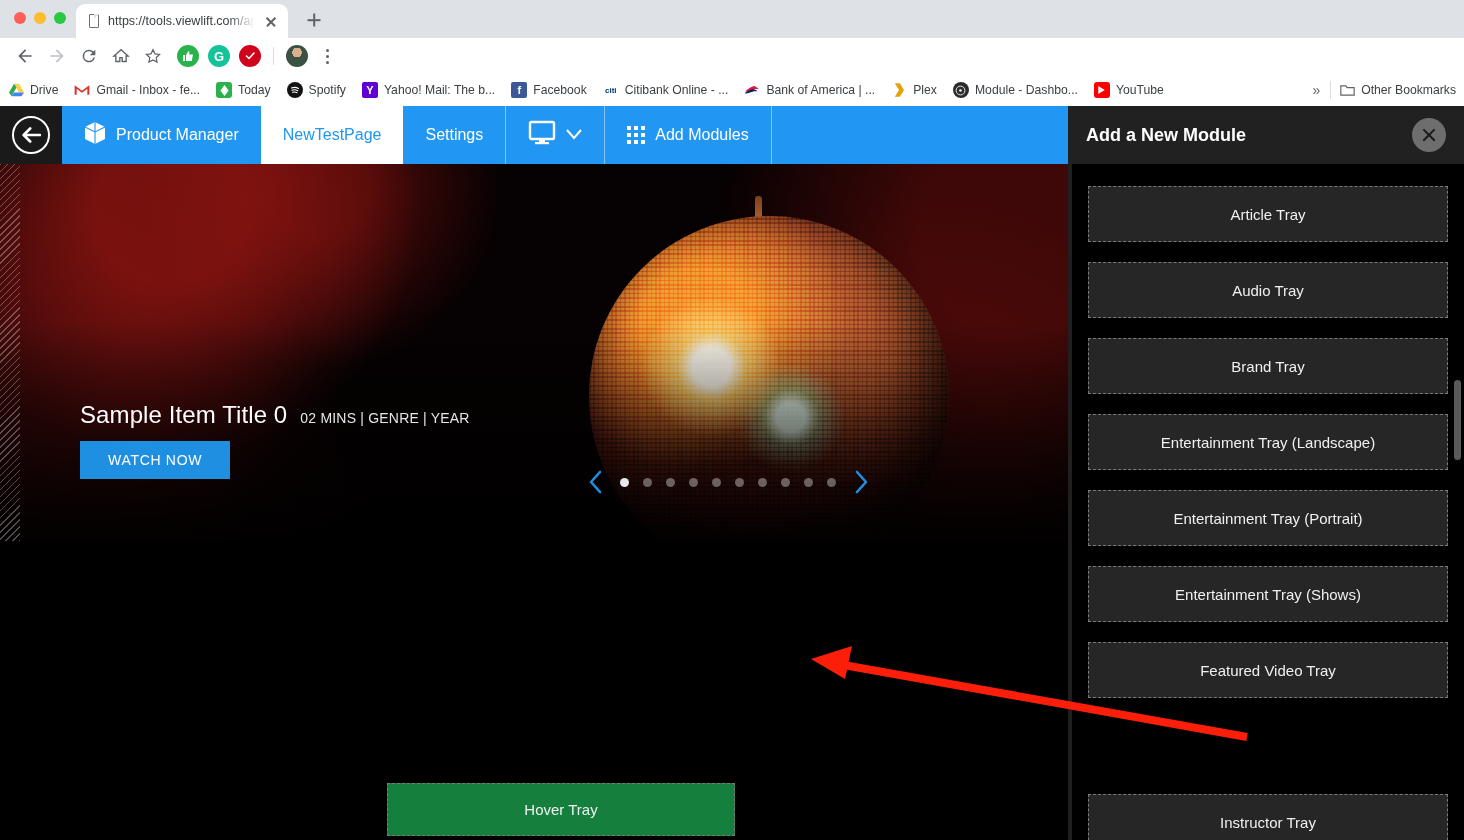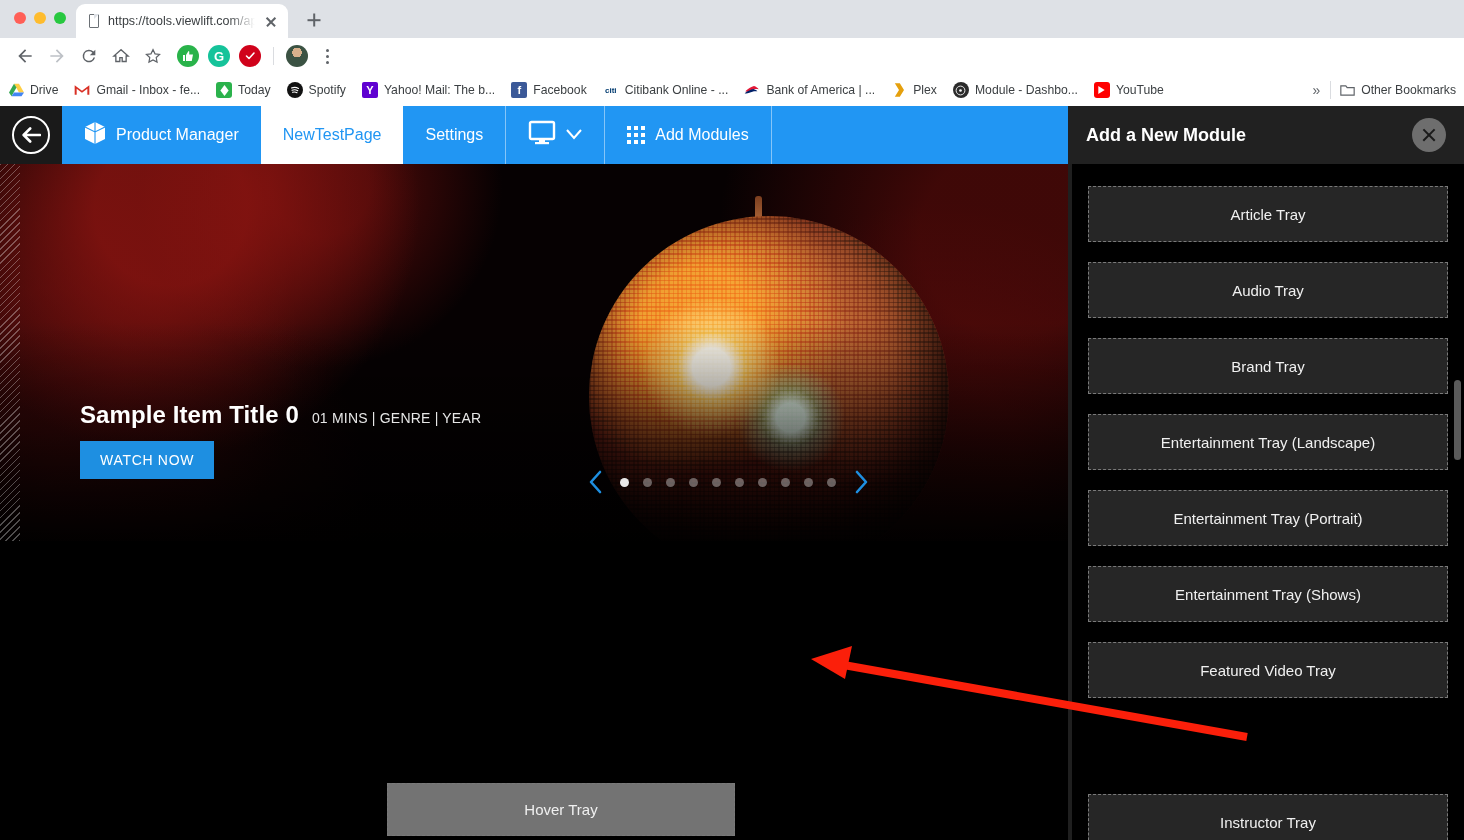"Sample Item Title 0" .hero-title { font-weight: 700 -> 400 }
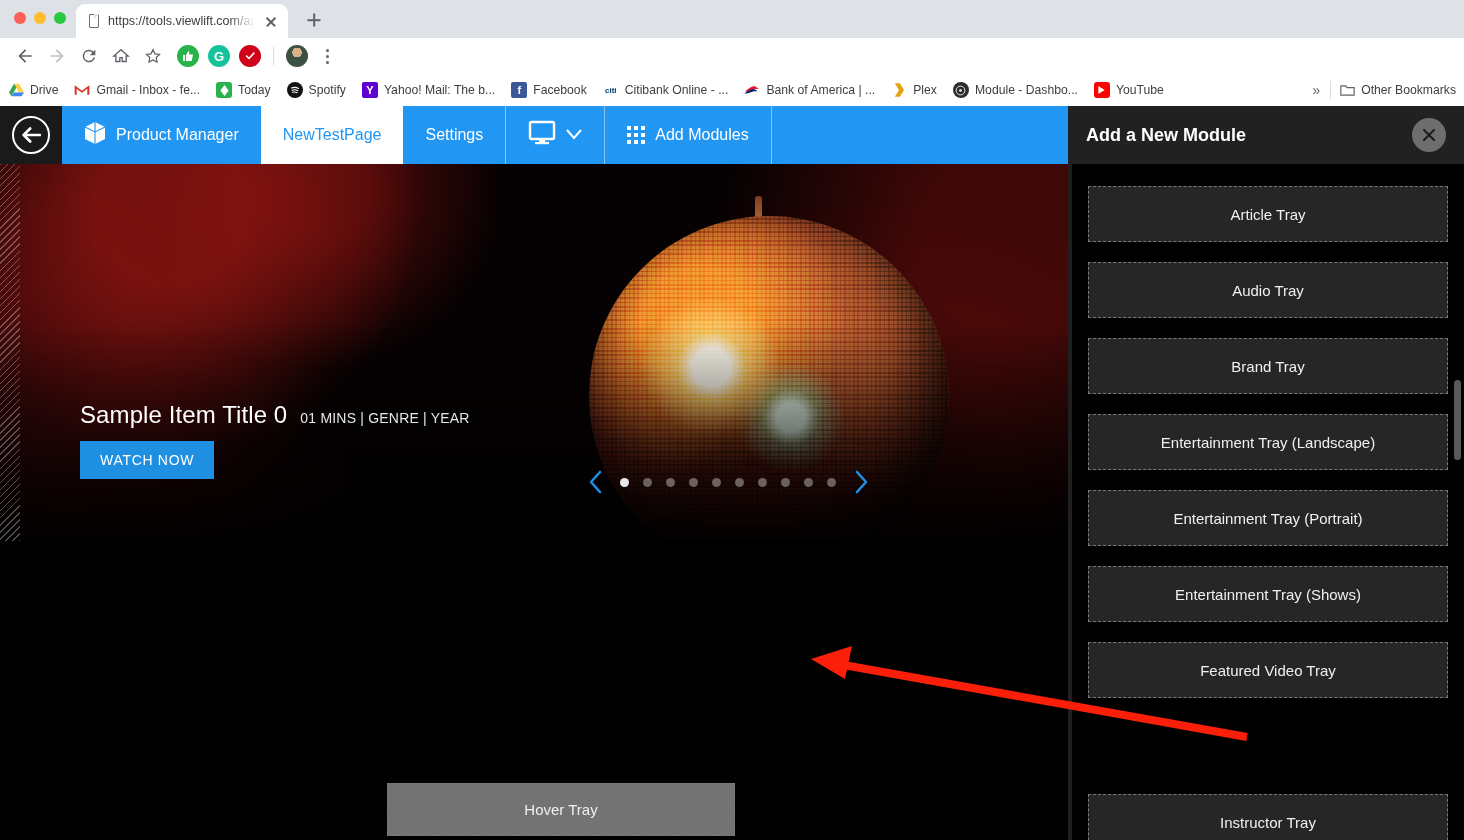"01 MINS | GENRE |" span.hero-meta { text: 01 -> 02 }
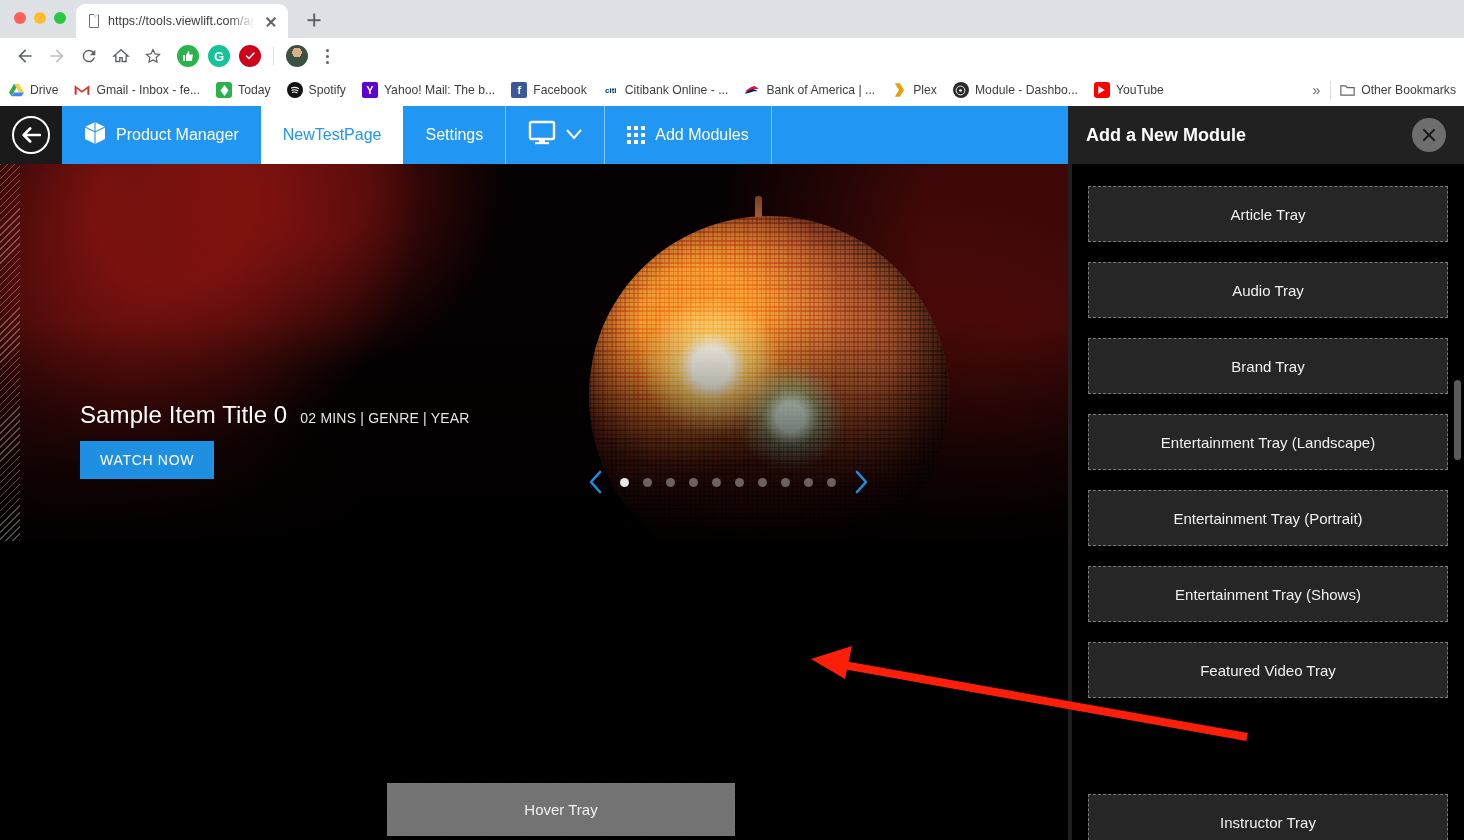"WATCH NOW" .watch-btn { padding: 11px 20px -> 11px 28px }
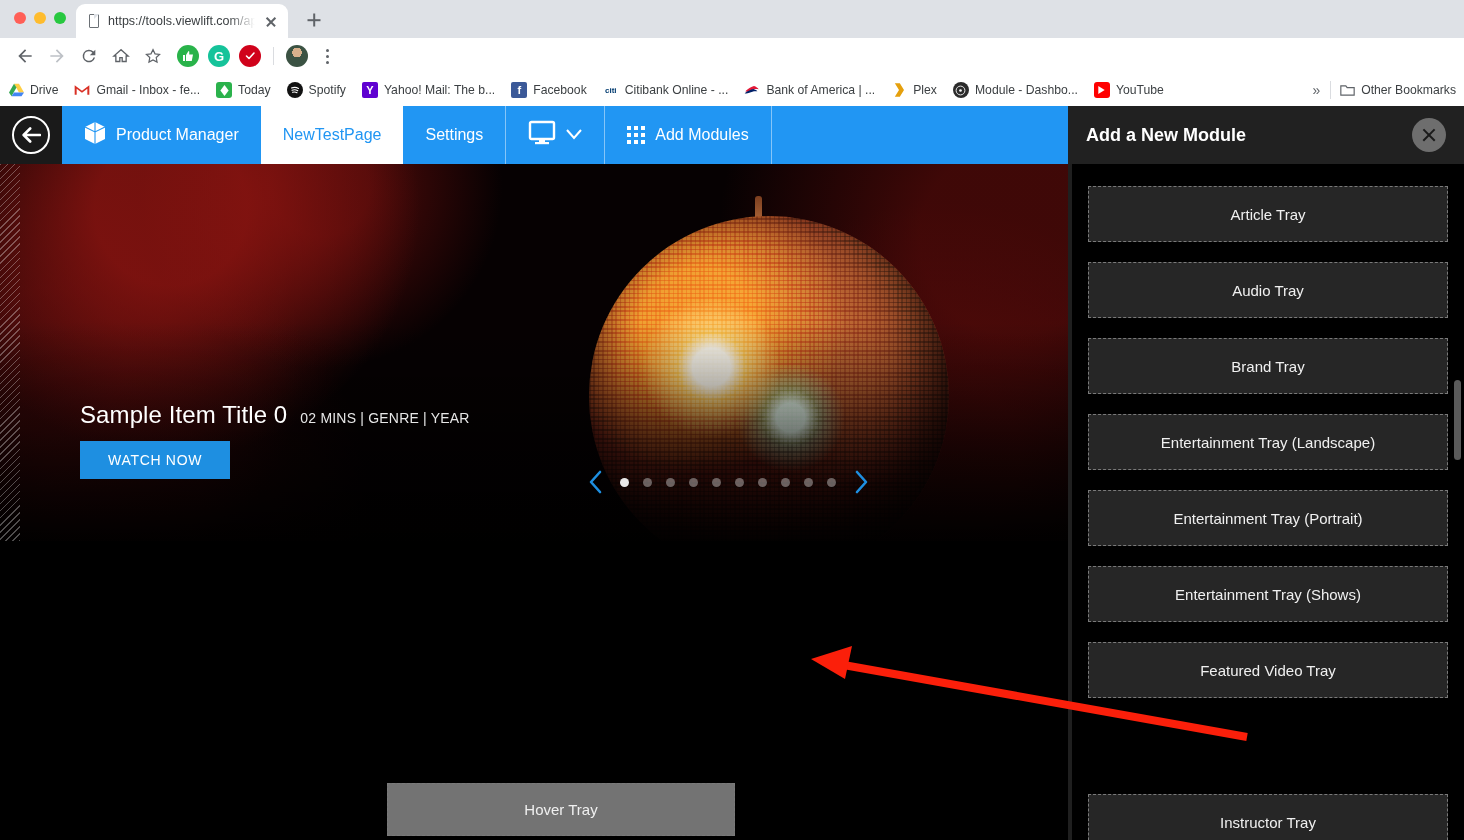"Hover Tray" .hover-tray { background: #737373 -> #15803d }
